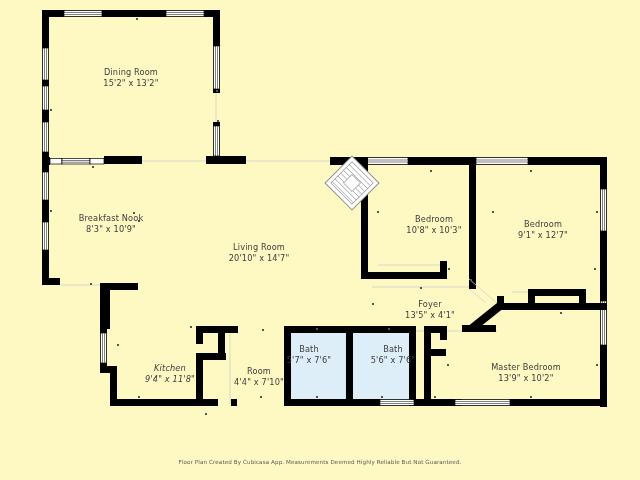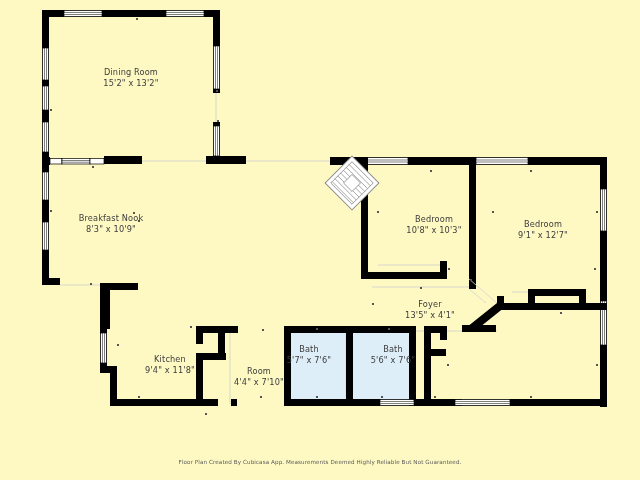"Living Room" div.room-label { html: none -> <div> <span>Living Room</span> <span>20'10" x 14'7"</span> </div> }
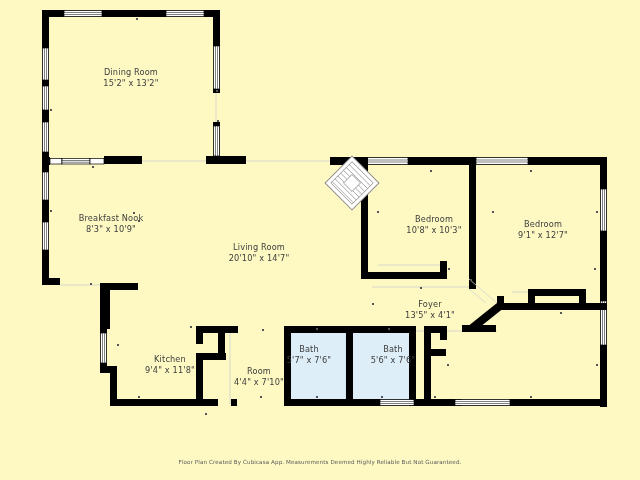"Kitchen" div.room-label { font-style: none -> italic; top: 354px -> 363px }
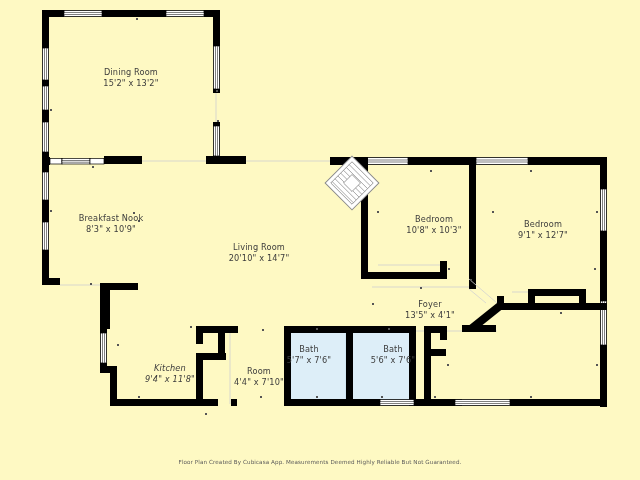"Master Bedroom" div.room-label { html: none -> <div> <span>Master Bedroom</span> <span>13'9" x 10'2"</span> </div> }
